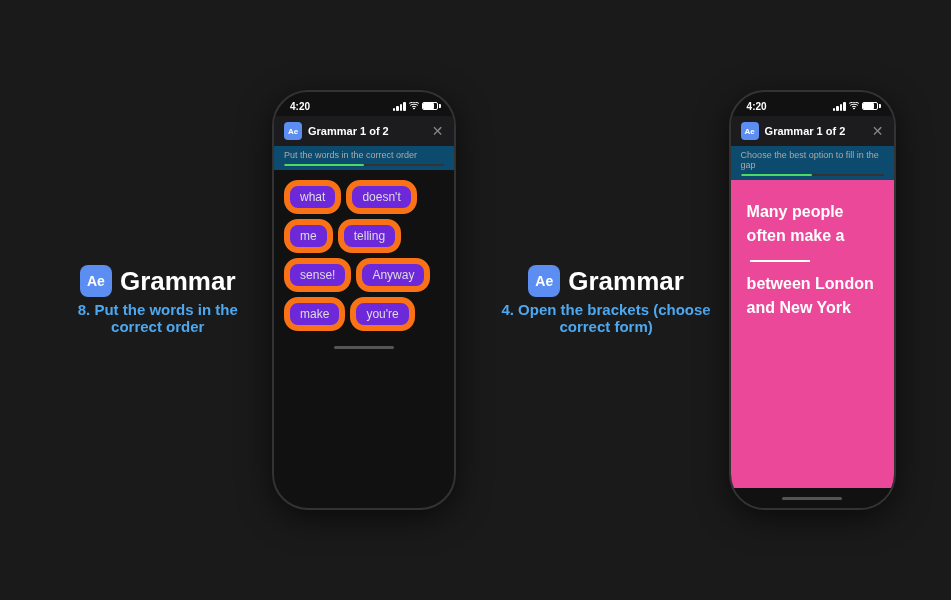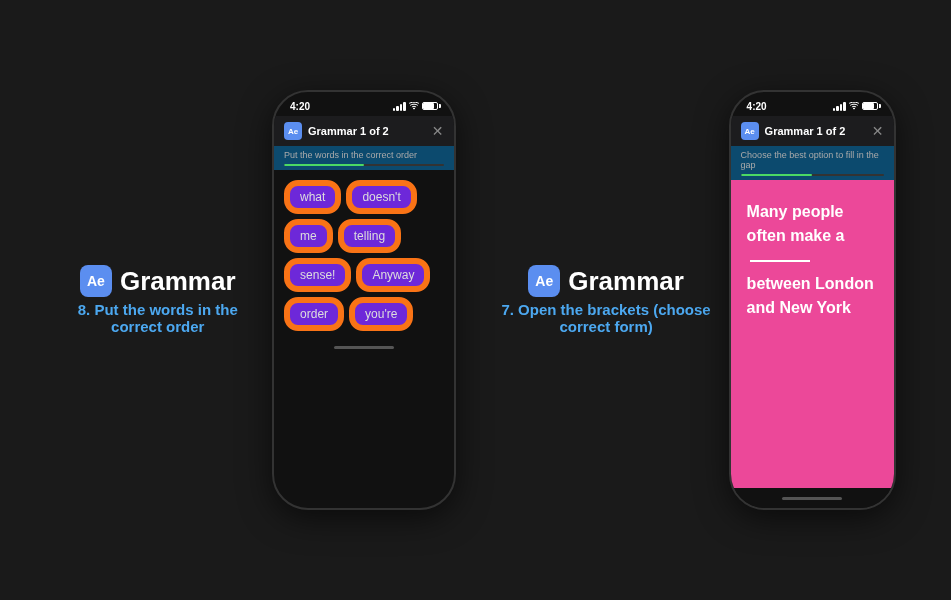"order" div.chip { text: order -> make }
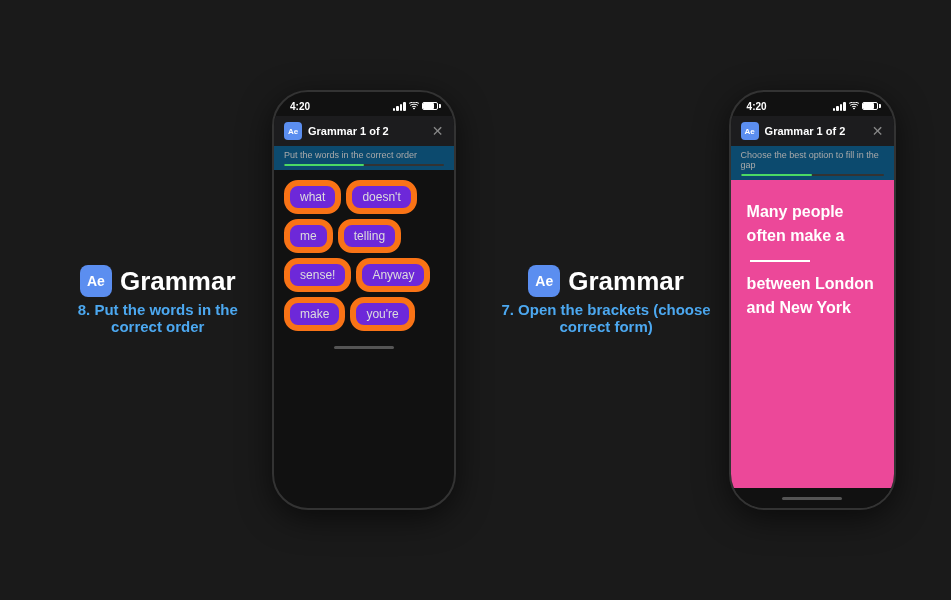"7. Open the brackets (choose" div.panel-subtitle { text: 7 -> 4 }
